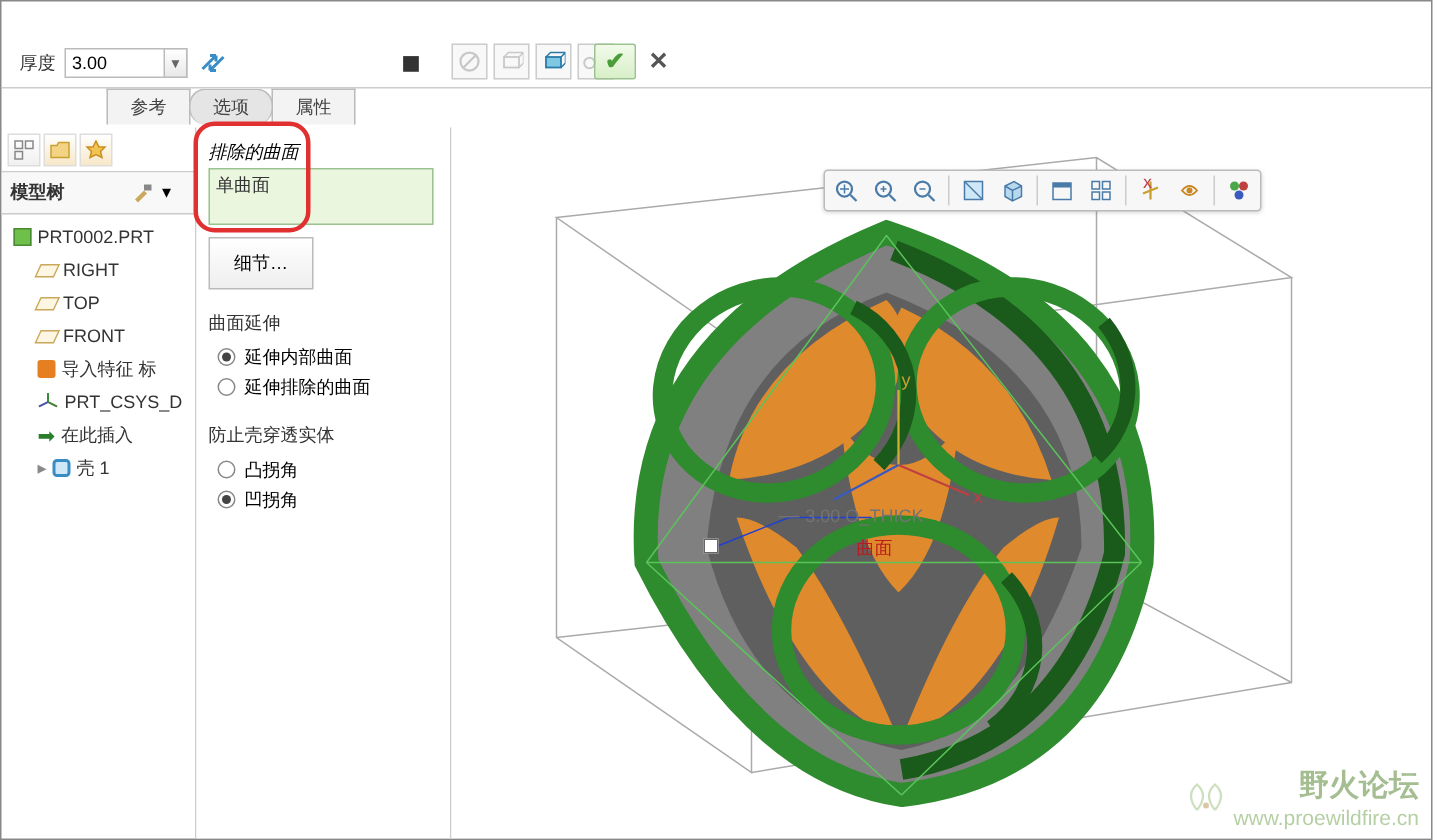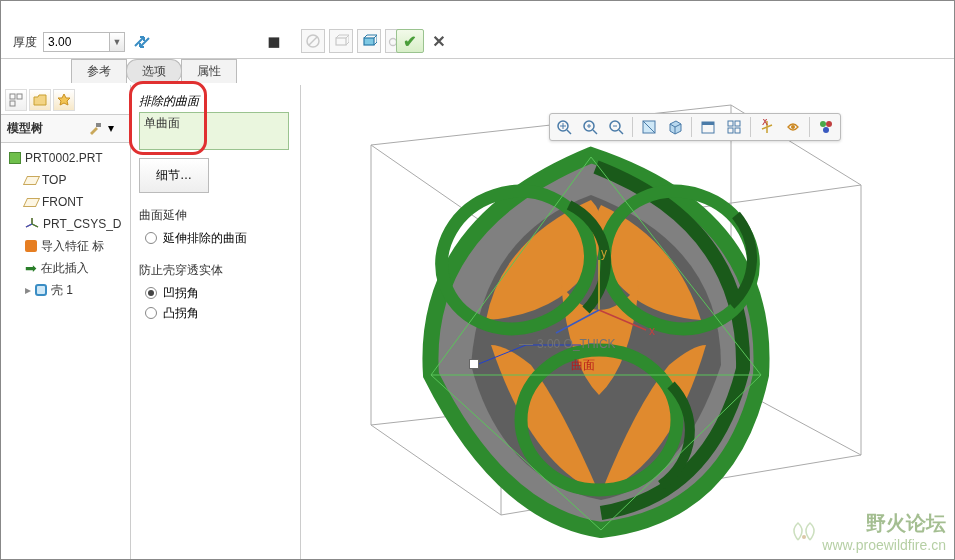"RIGHT" div.tree-row { html: none -> <div> <span></span> <span>RIGHT</span> </div> }
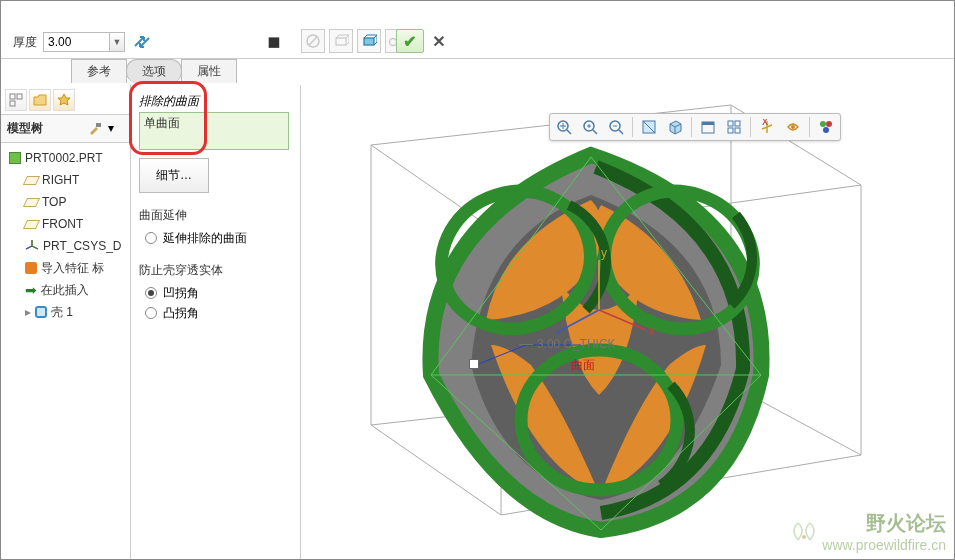"延伸内部曲面" div.radio-row { html: none -> <div> <span></span> <span>延伸内部曲面</span> </div> }
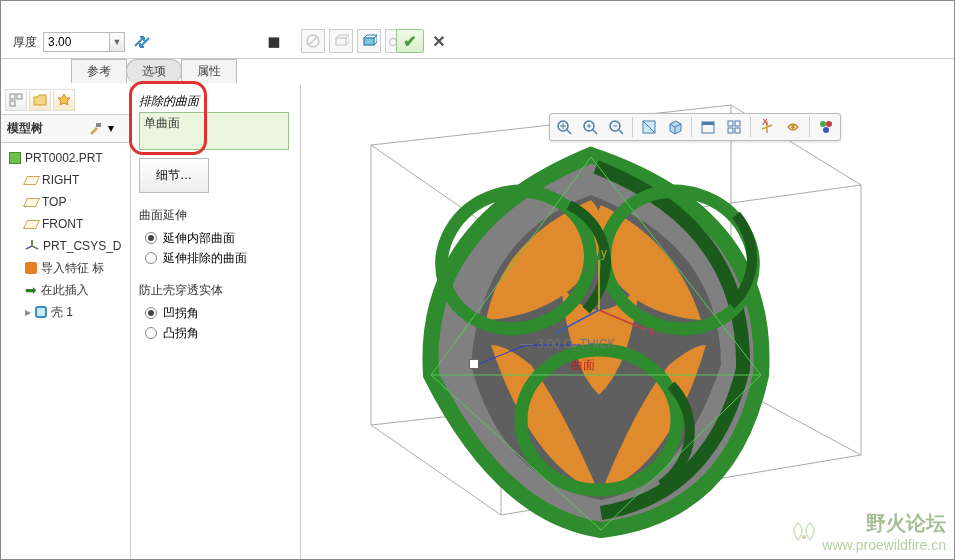"PRT_CSYS_D" div.tree-row { order: before "导入特征 标" -> after "导入特征 标" }
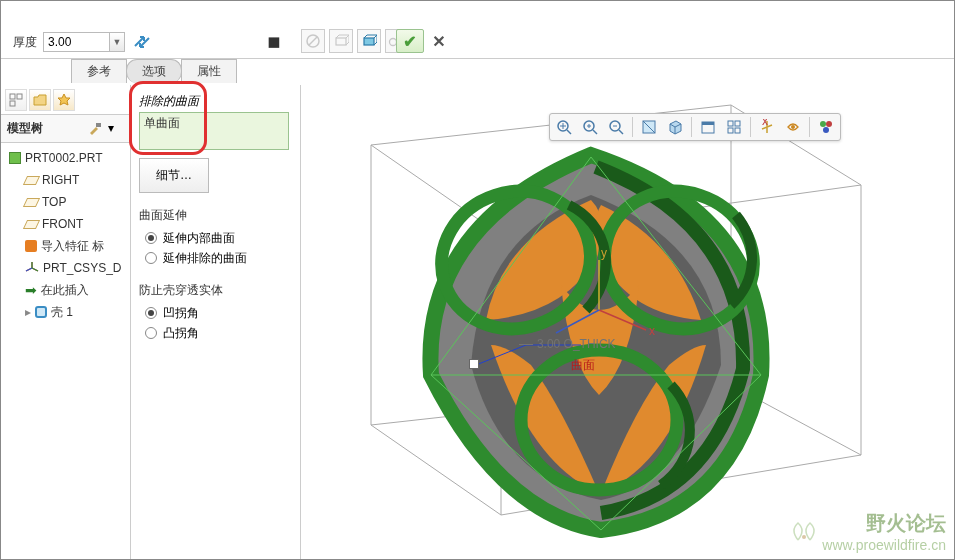"凹拐角" div.radio-row { order: before "凸拐角" -> after "凸拐角" }
